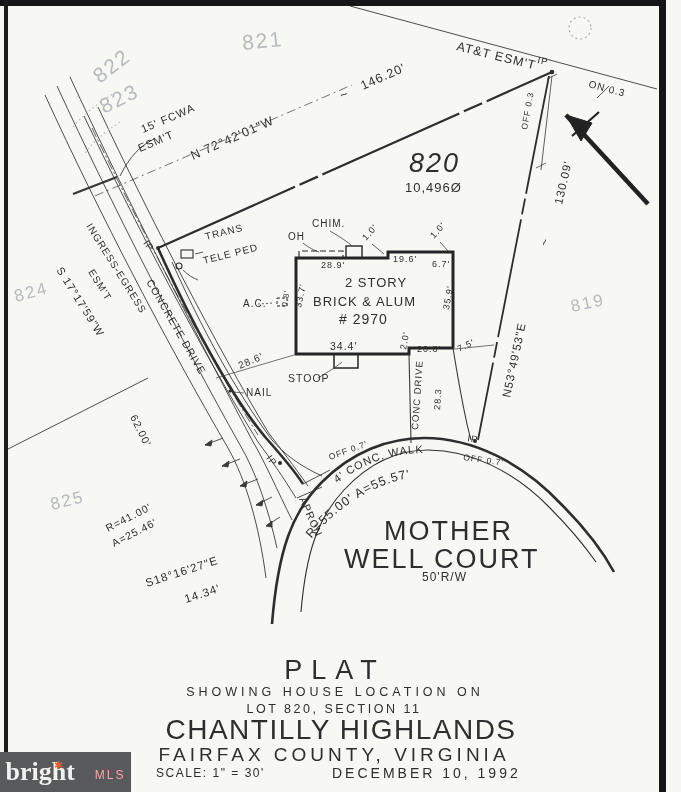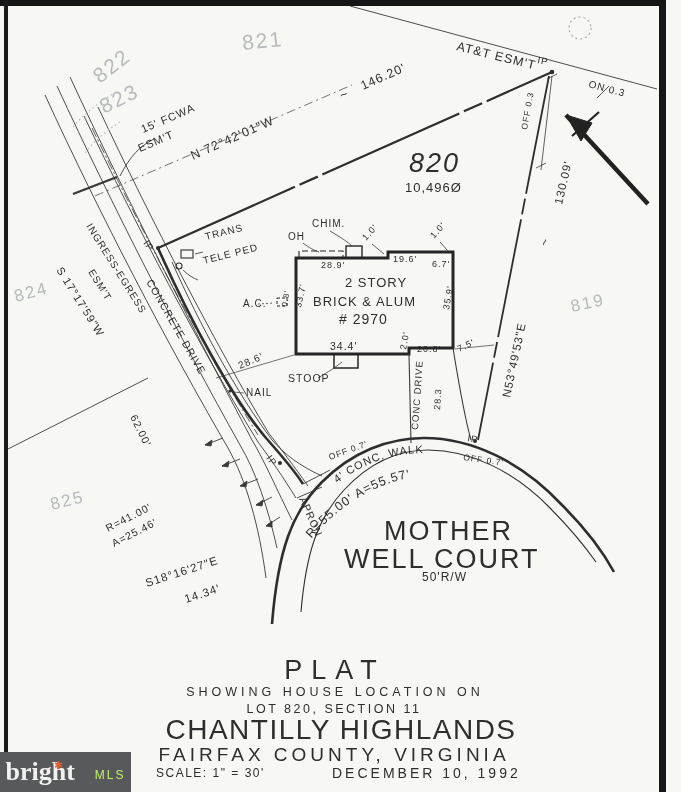"MLS" .brand-mls { color: #bef264 -> #fca5a5 }
